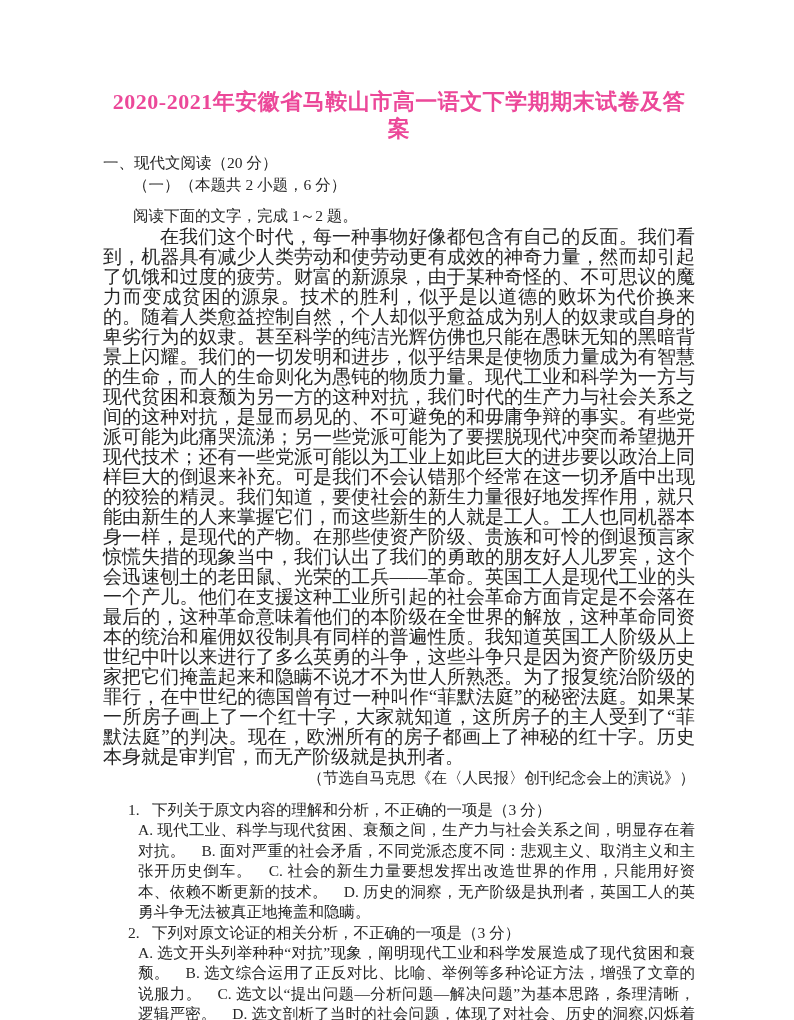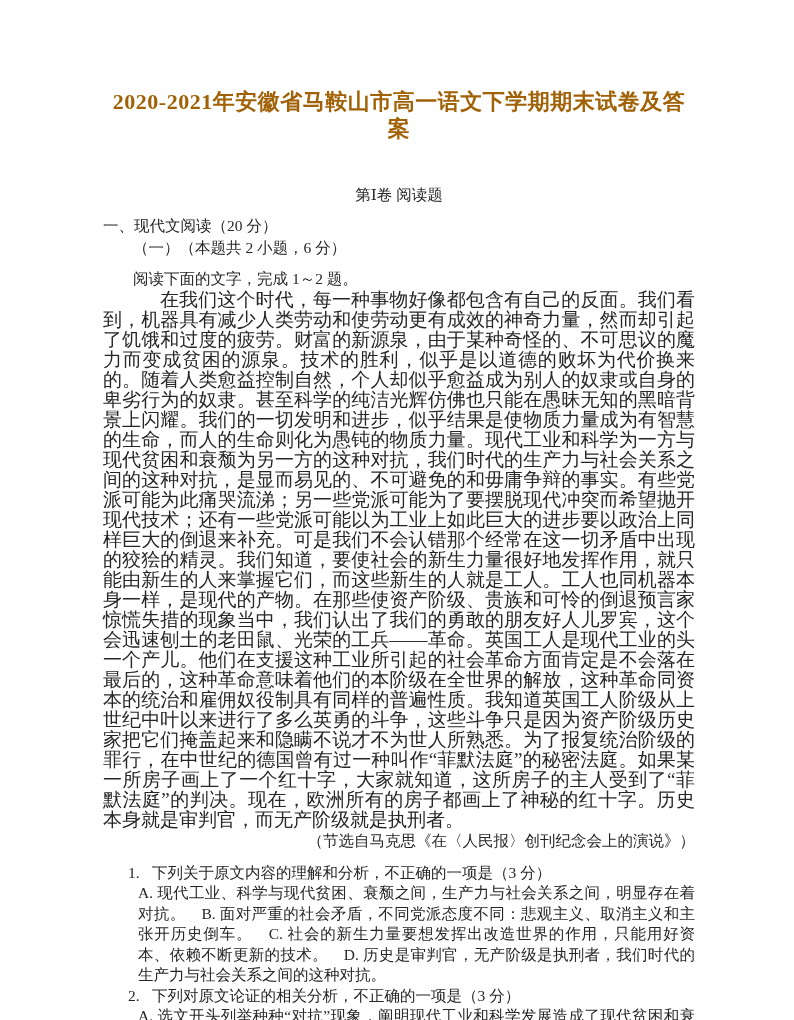"2020-2021年安徽省马鞍山市高一语文下学期期末试卷及答案" .doc-title { color: #a16207 -> #ec4899 }
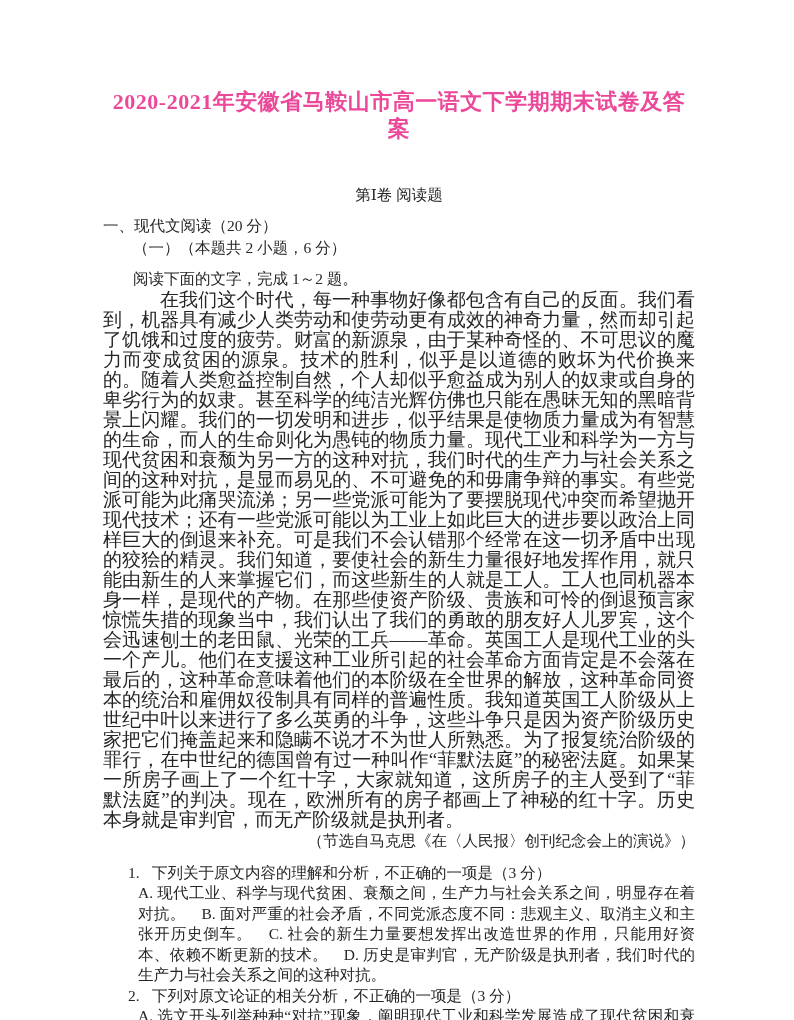"第Ⅰ卷 阅读题" div.section-header { html: <div>第Ⅰ卷 阅读题</div> -> none }
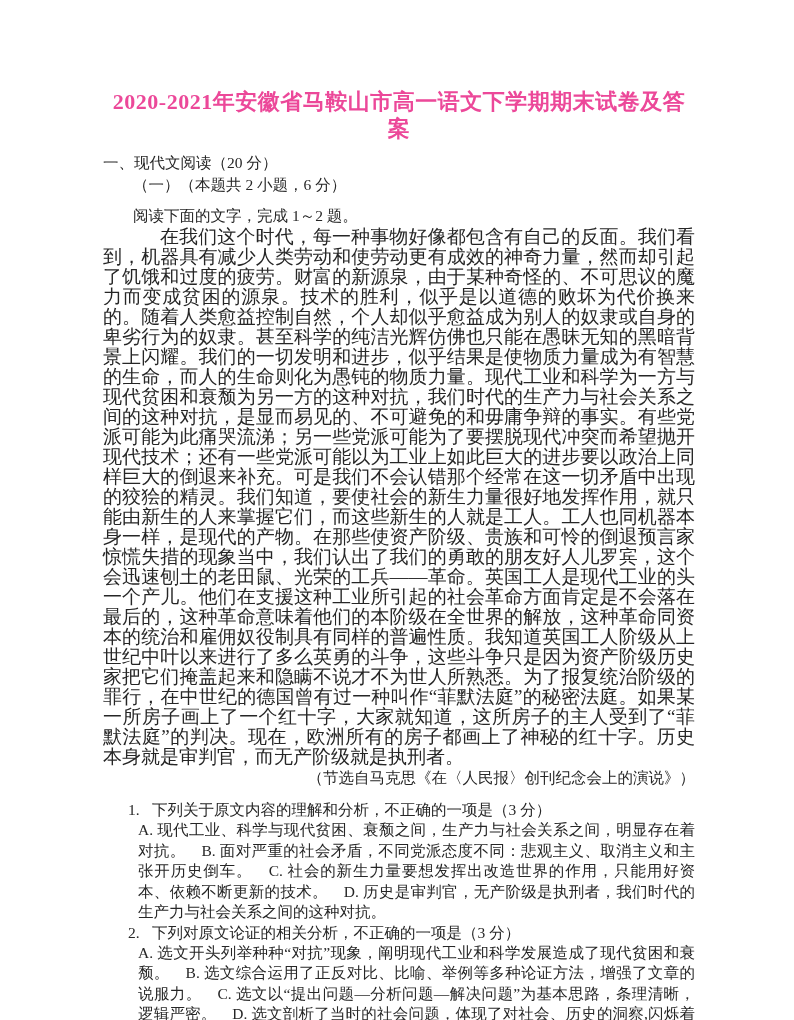"A. 现代工业、科学与现代贫困、衰颓之间，生产力与社会关系之间，明显存在着对抗。" div.q-options { text: 是审判官，无产阶级是执刑者，我们时代的生产力与社会关系之间的这种对抗 -> 的洞察，无产阶级是执刑者，英国工人的英勇斗争无法被真正地掩盖和隐瞒 }
